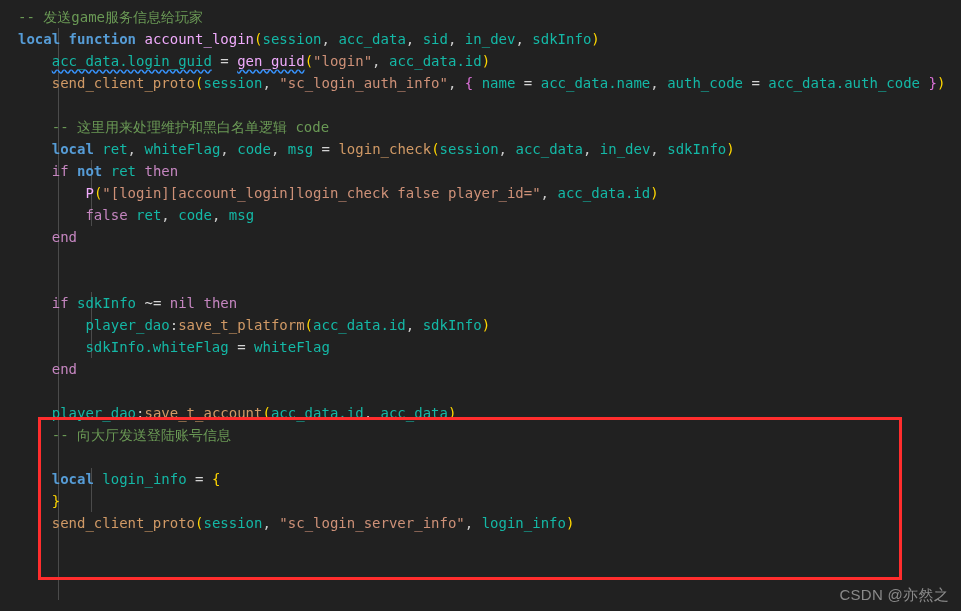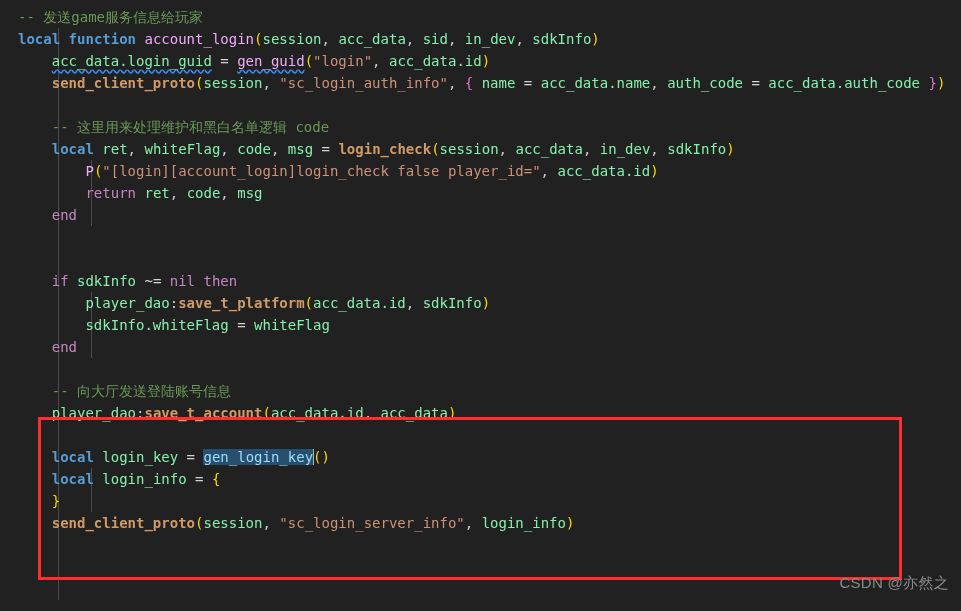"session" .var { color: #86efac -> #14b8a6 }
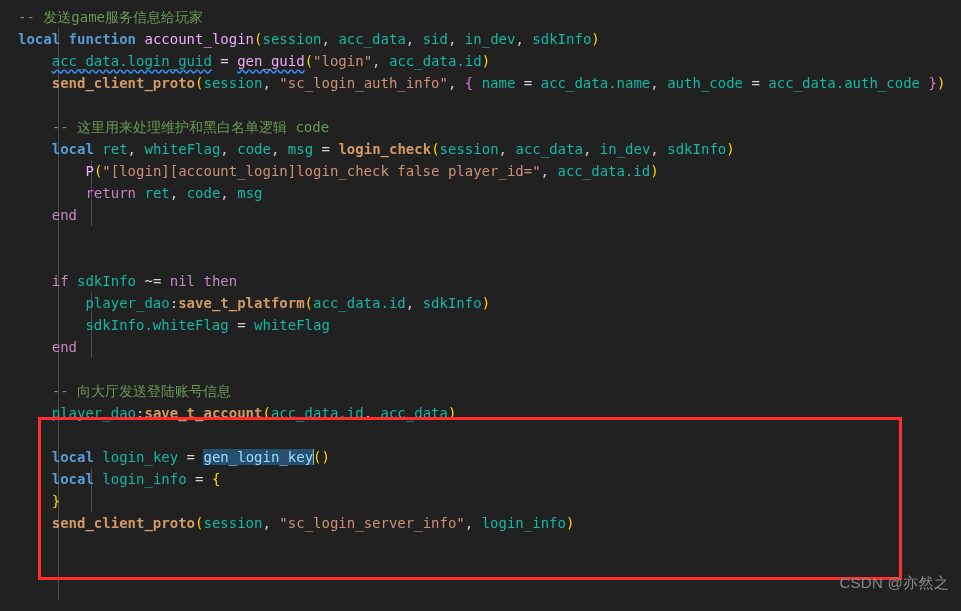"send_client_proto" .mod { font-weight: bold -> none }
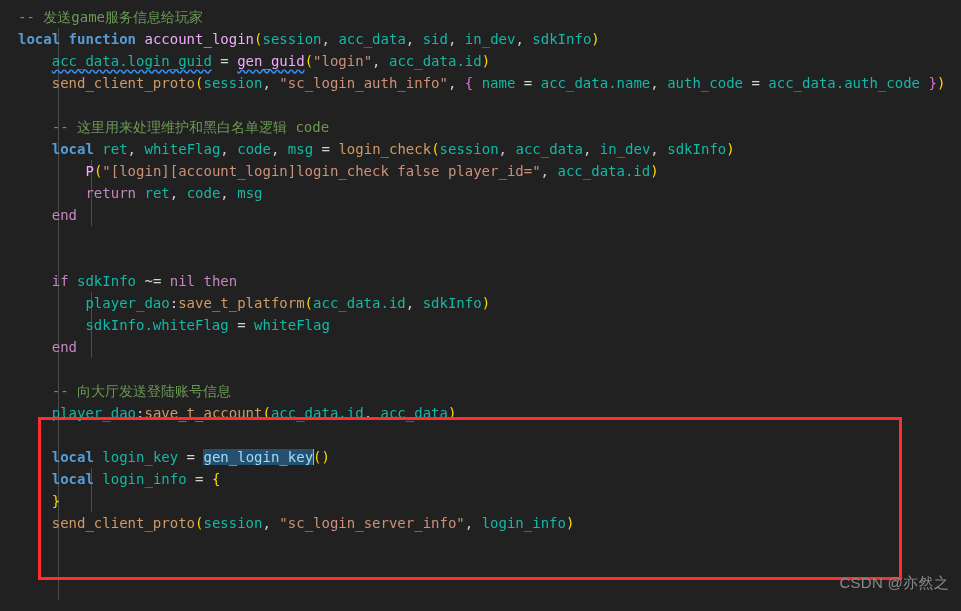"if not ret then" div.line { html: none -> <div> <span>if</span> <span>not</span> <span>ret</span> <span>then</span></div> }
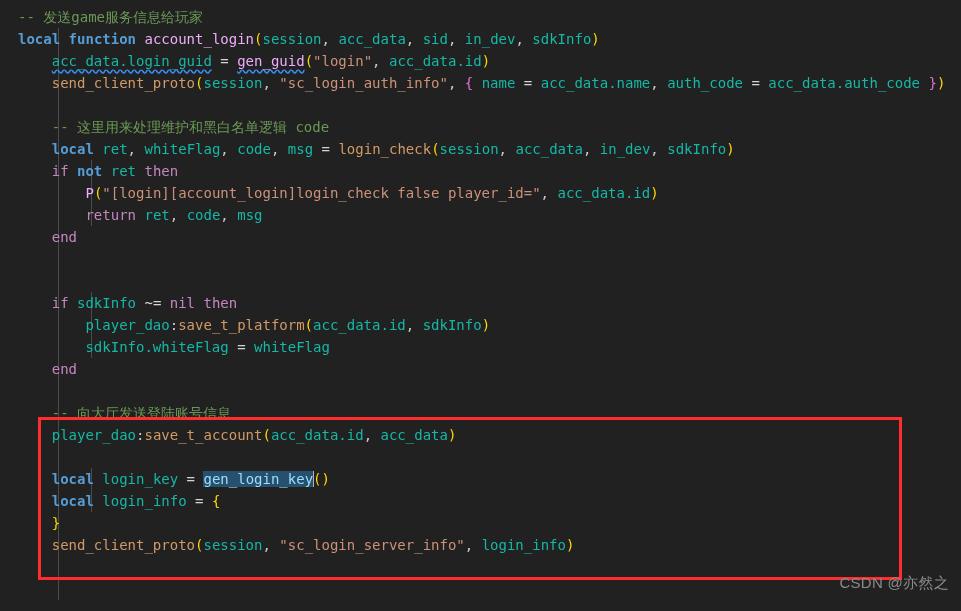"return" span.kw { text: return -> false }
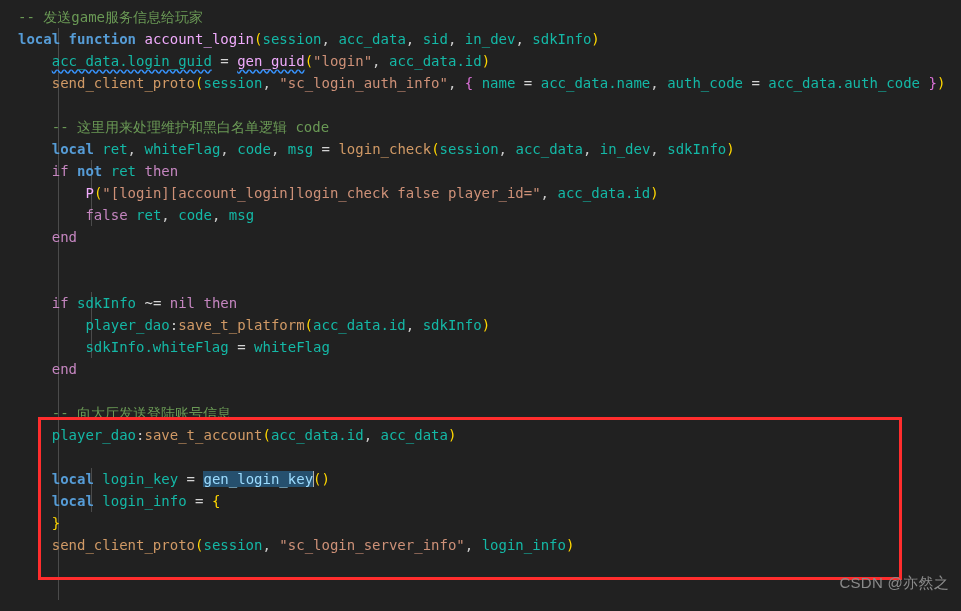"-- 向大厅发送登陆账号信息" div.line { order: before "player_dao:save_t_account(acc_data.id," -> after "player_dao:save_t_account(acc_data.id," }
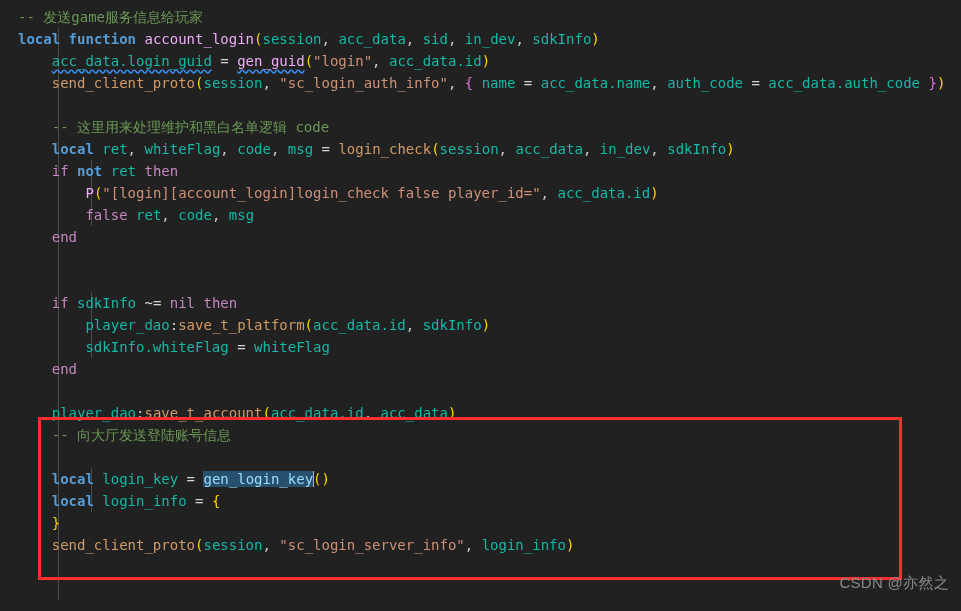"local login_key = gen_login_key()" div.line { html: <div> <span>local</span> <span>login_key</span> <span>=</span> <span>gen_login_key</span><span></span><span>()</span></div> -> none }
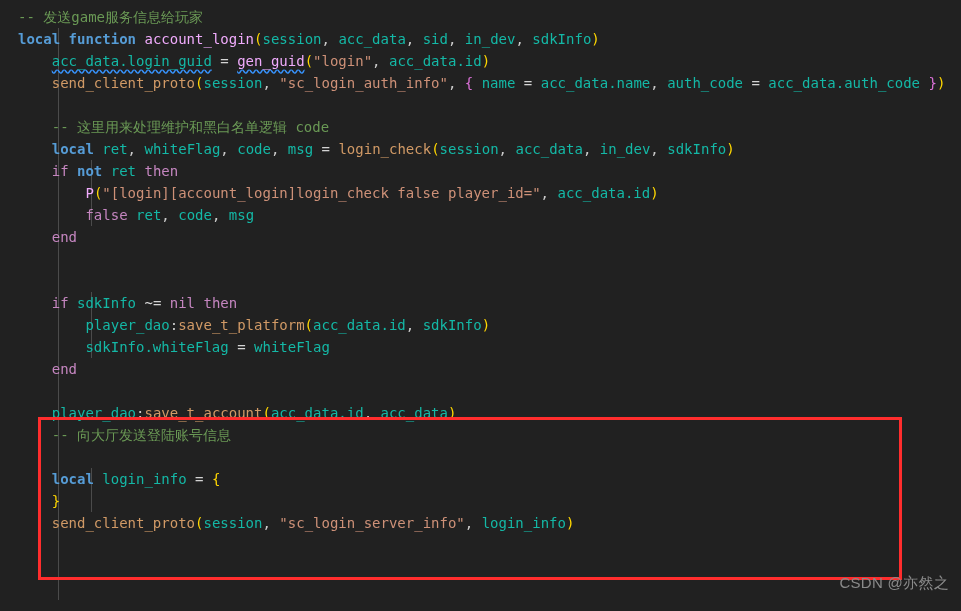"CSDN @亦然之" #watermark { bottom: 17px -> 5px }
